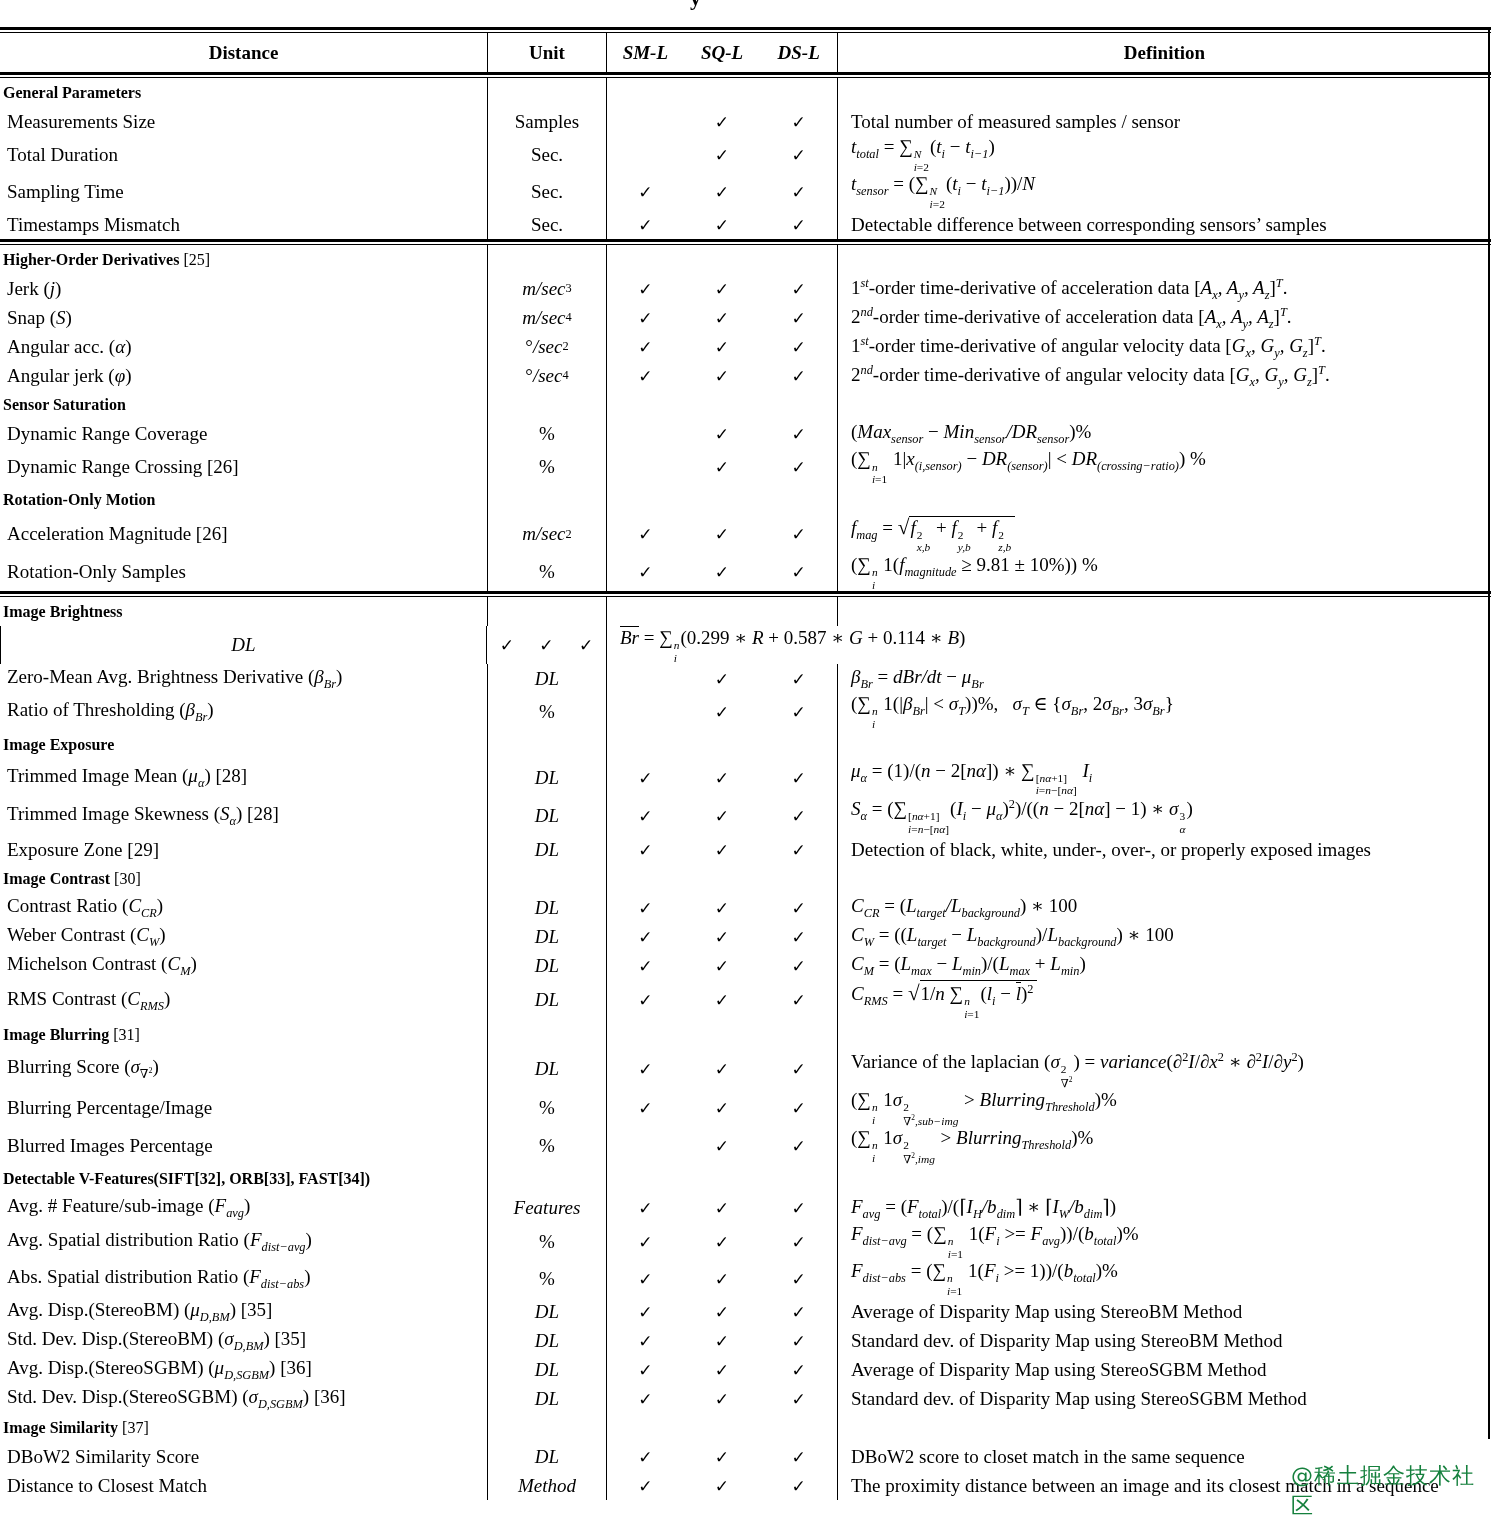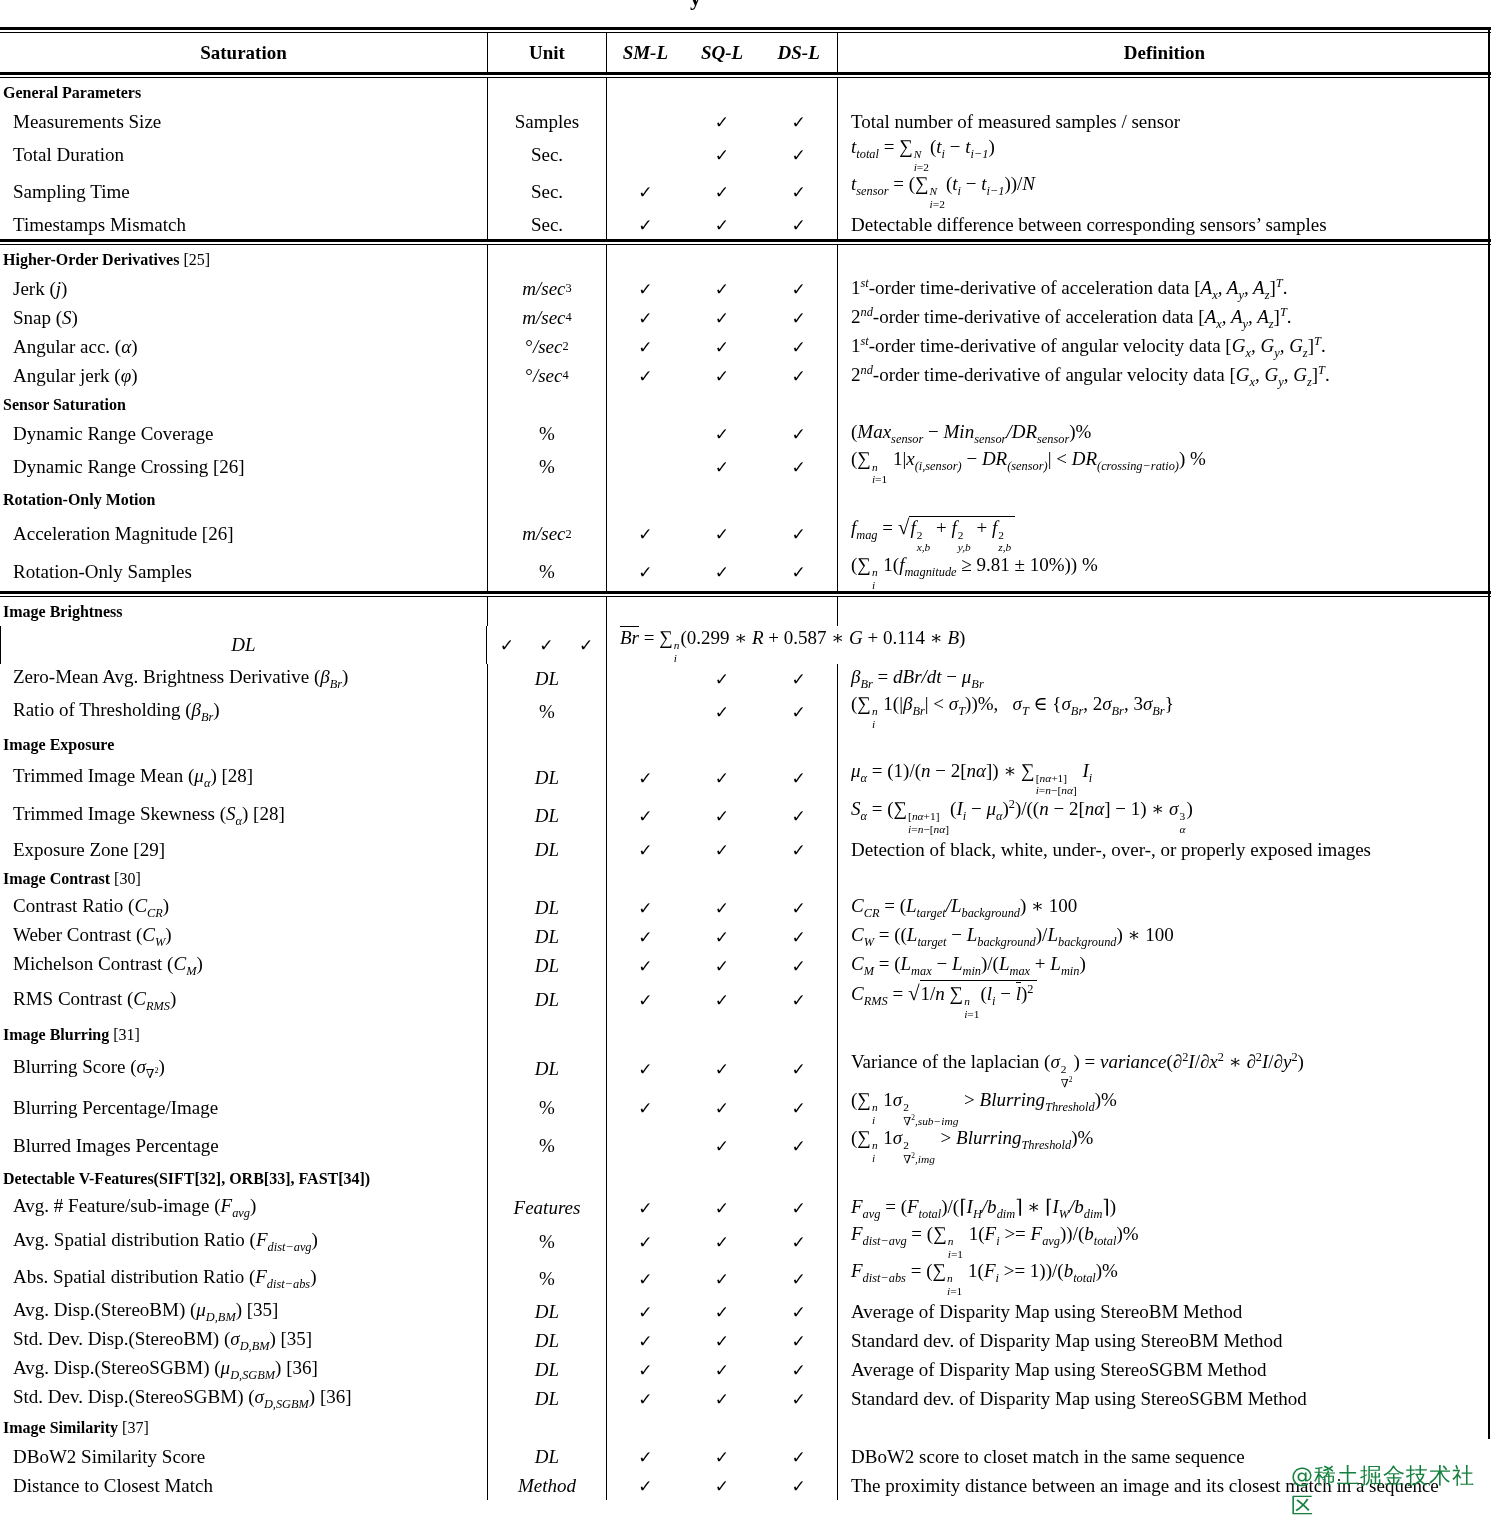"Saturation" div.h-param { text: Saturation -> Distance }
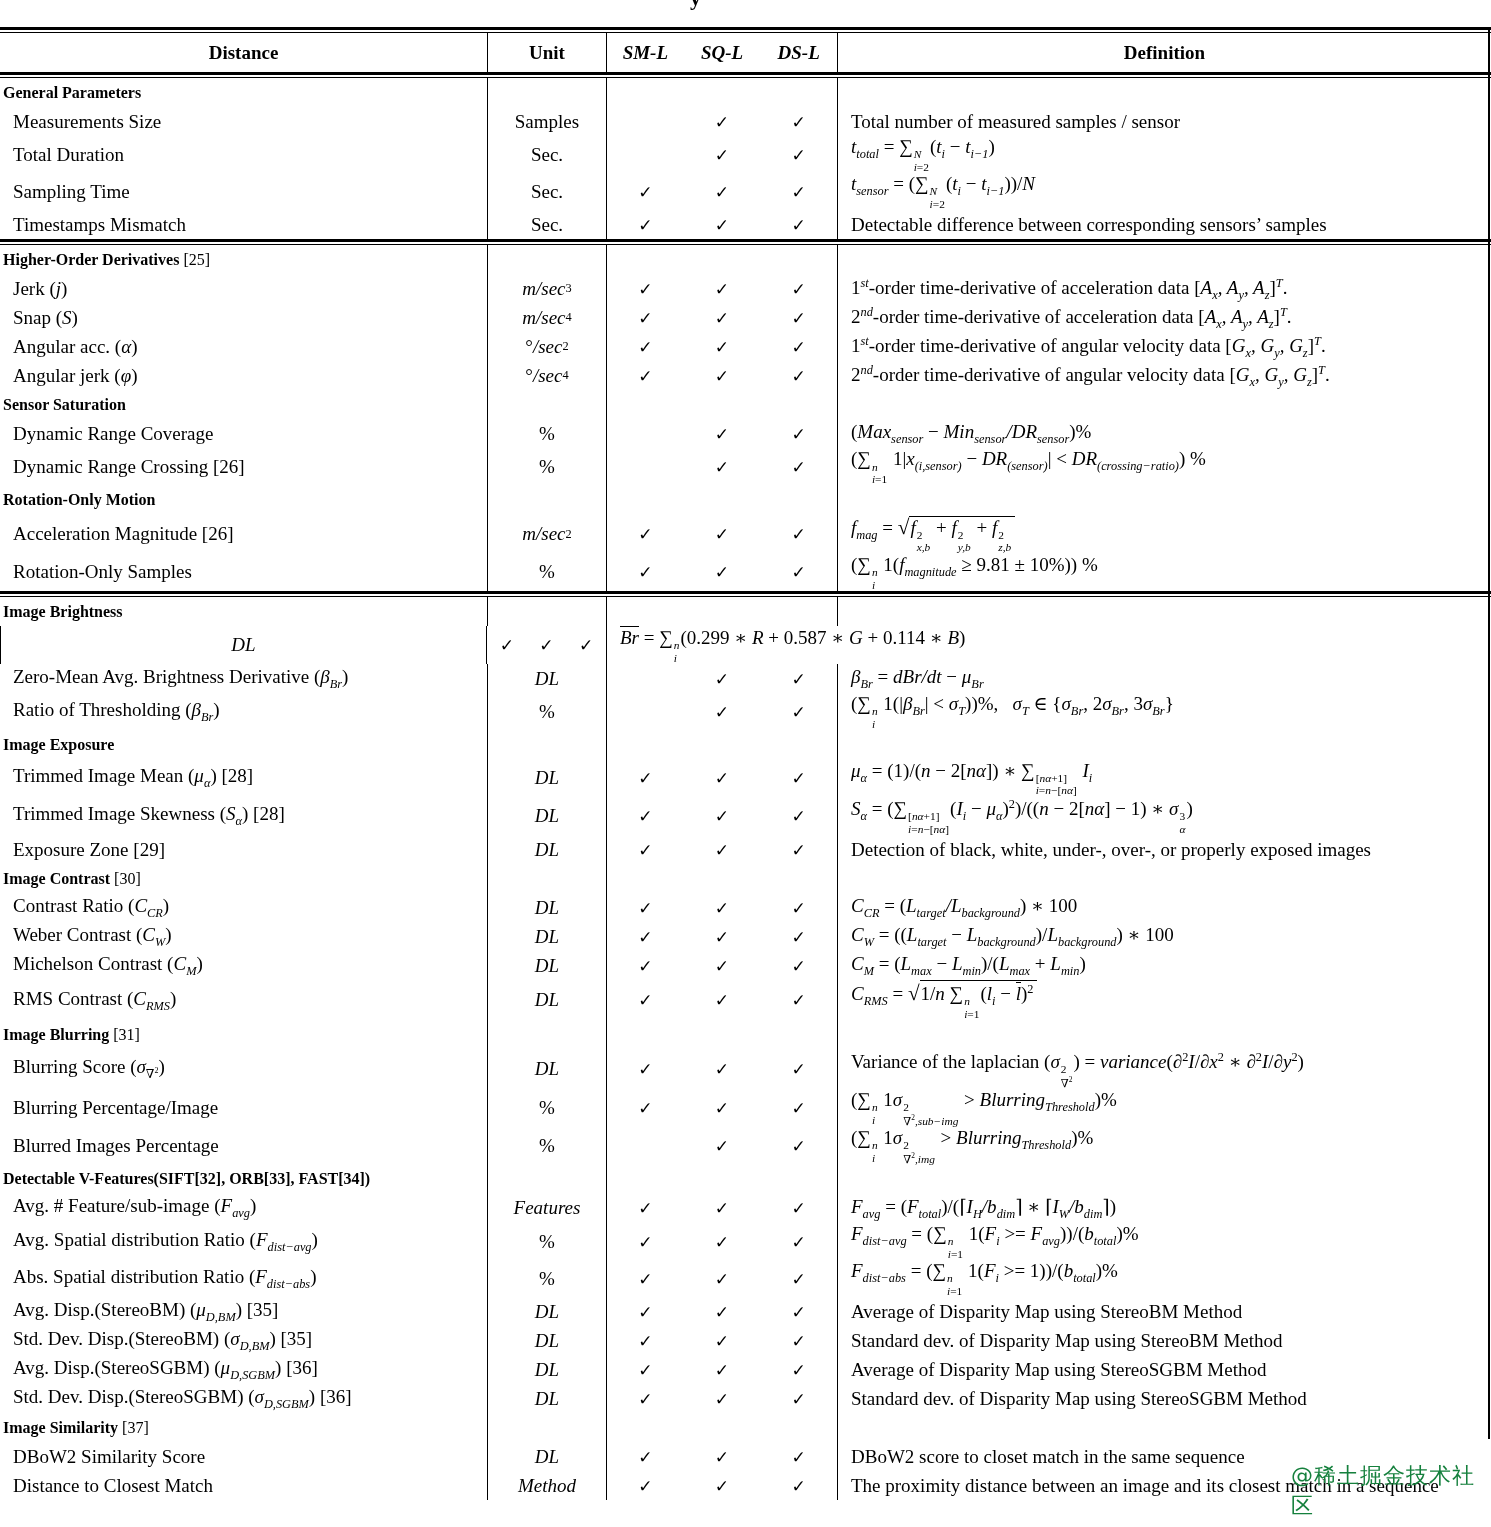"Measurements Size" .c-param { padding-left: 13px -> 7px }
